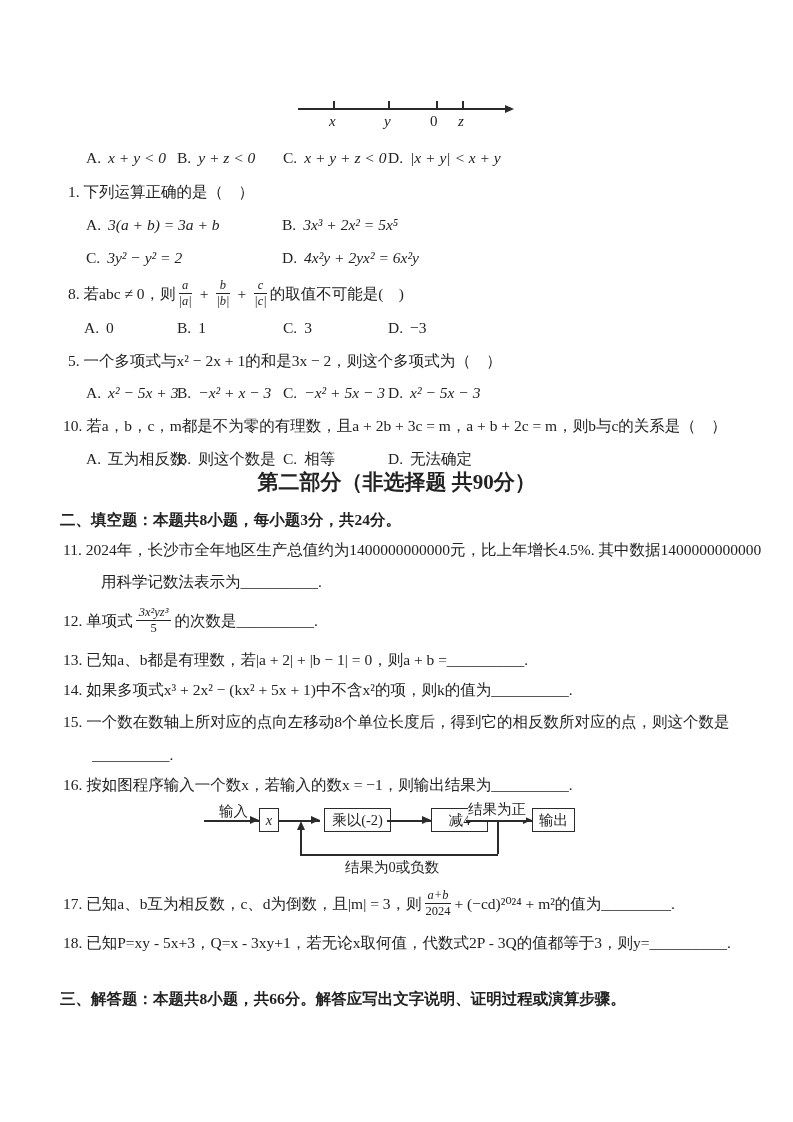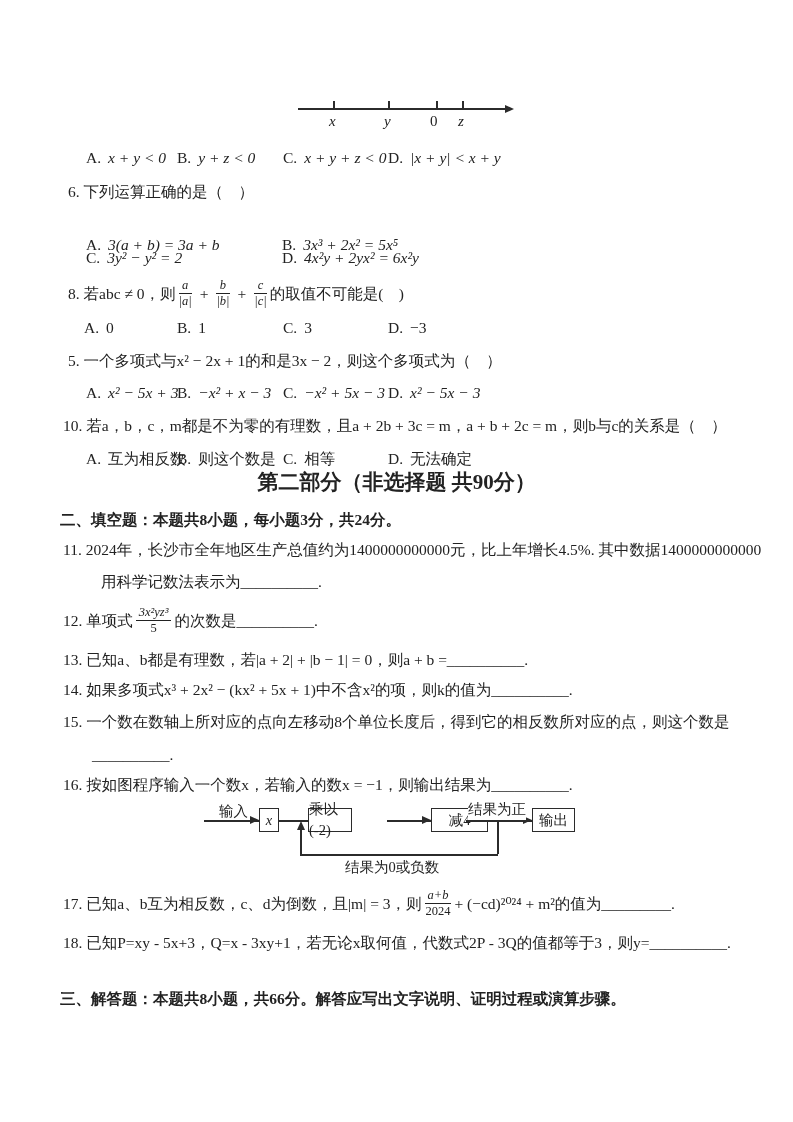"6. 下列运算正确的是（ ）" div.line { text: 6 -> 1 }
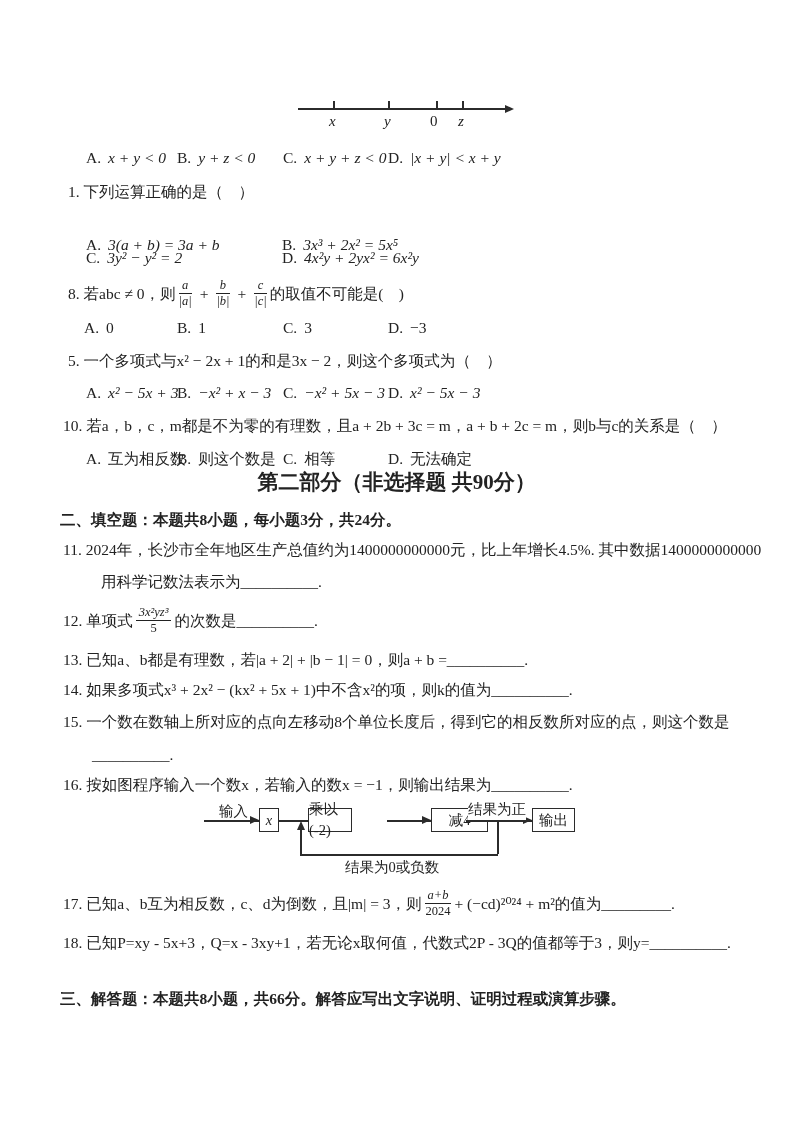"A. 3(a + b) =" div.optrow { margin-top: 20px -> none }
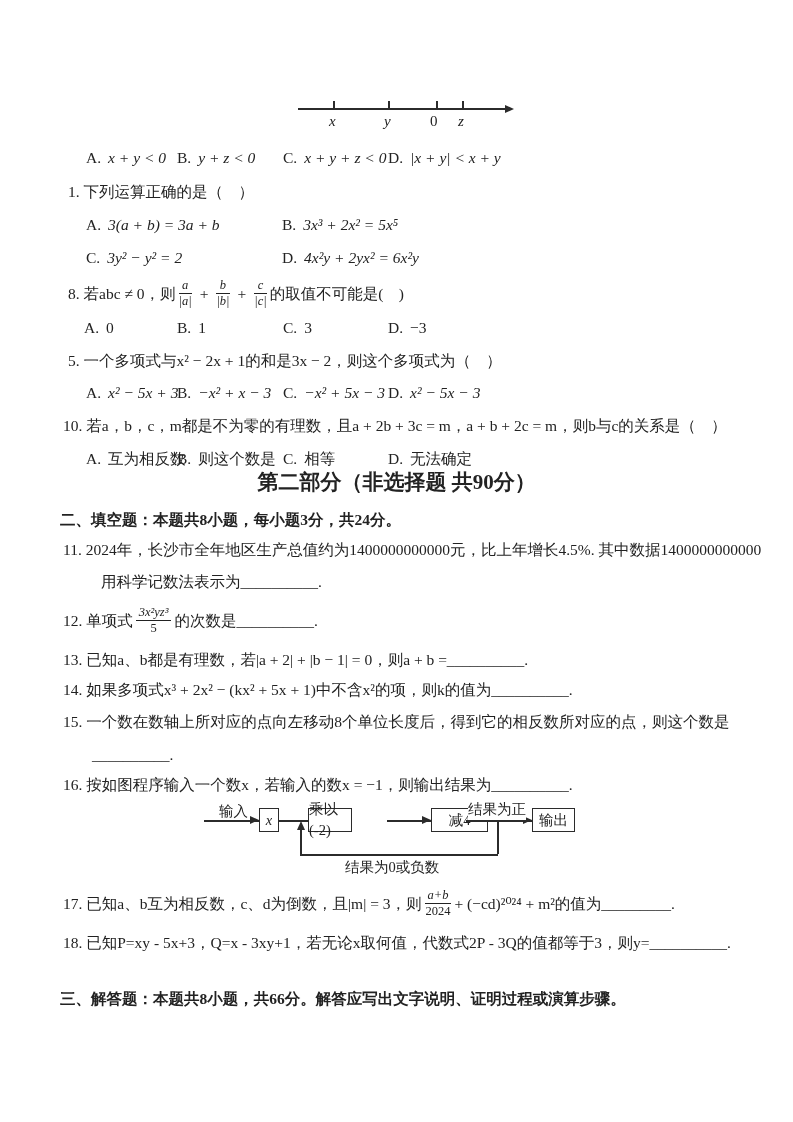"乘以(-2)" div.fbox { left: 108px -> 124px; width: 44px -> 67px }
